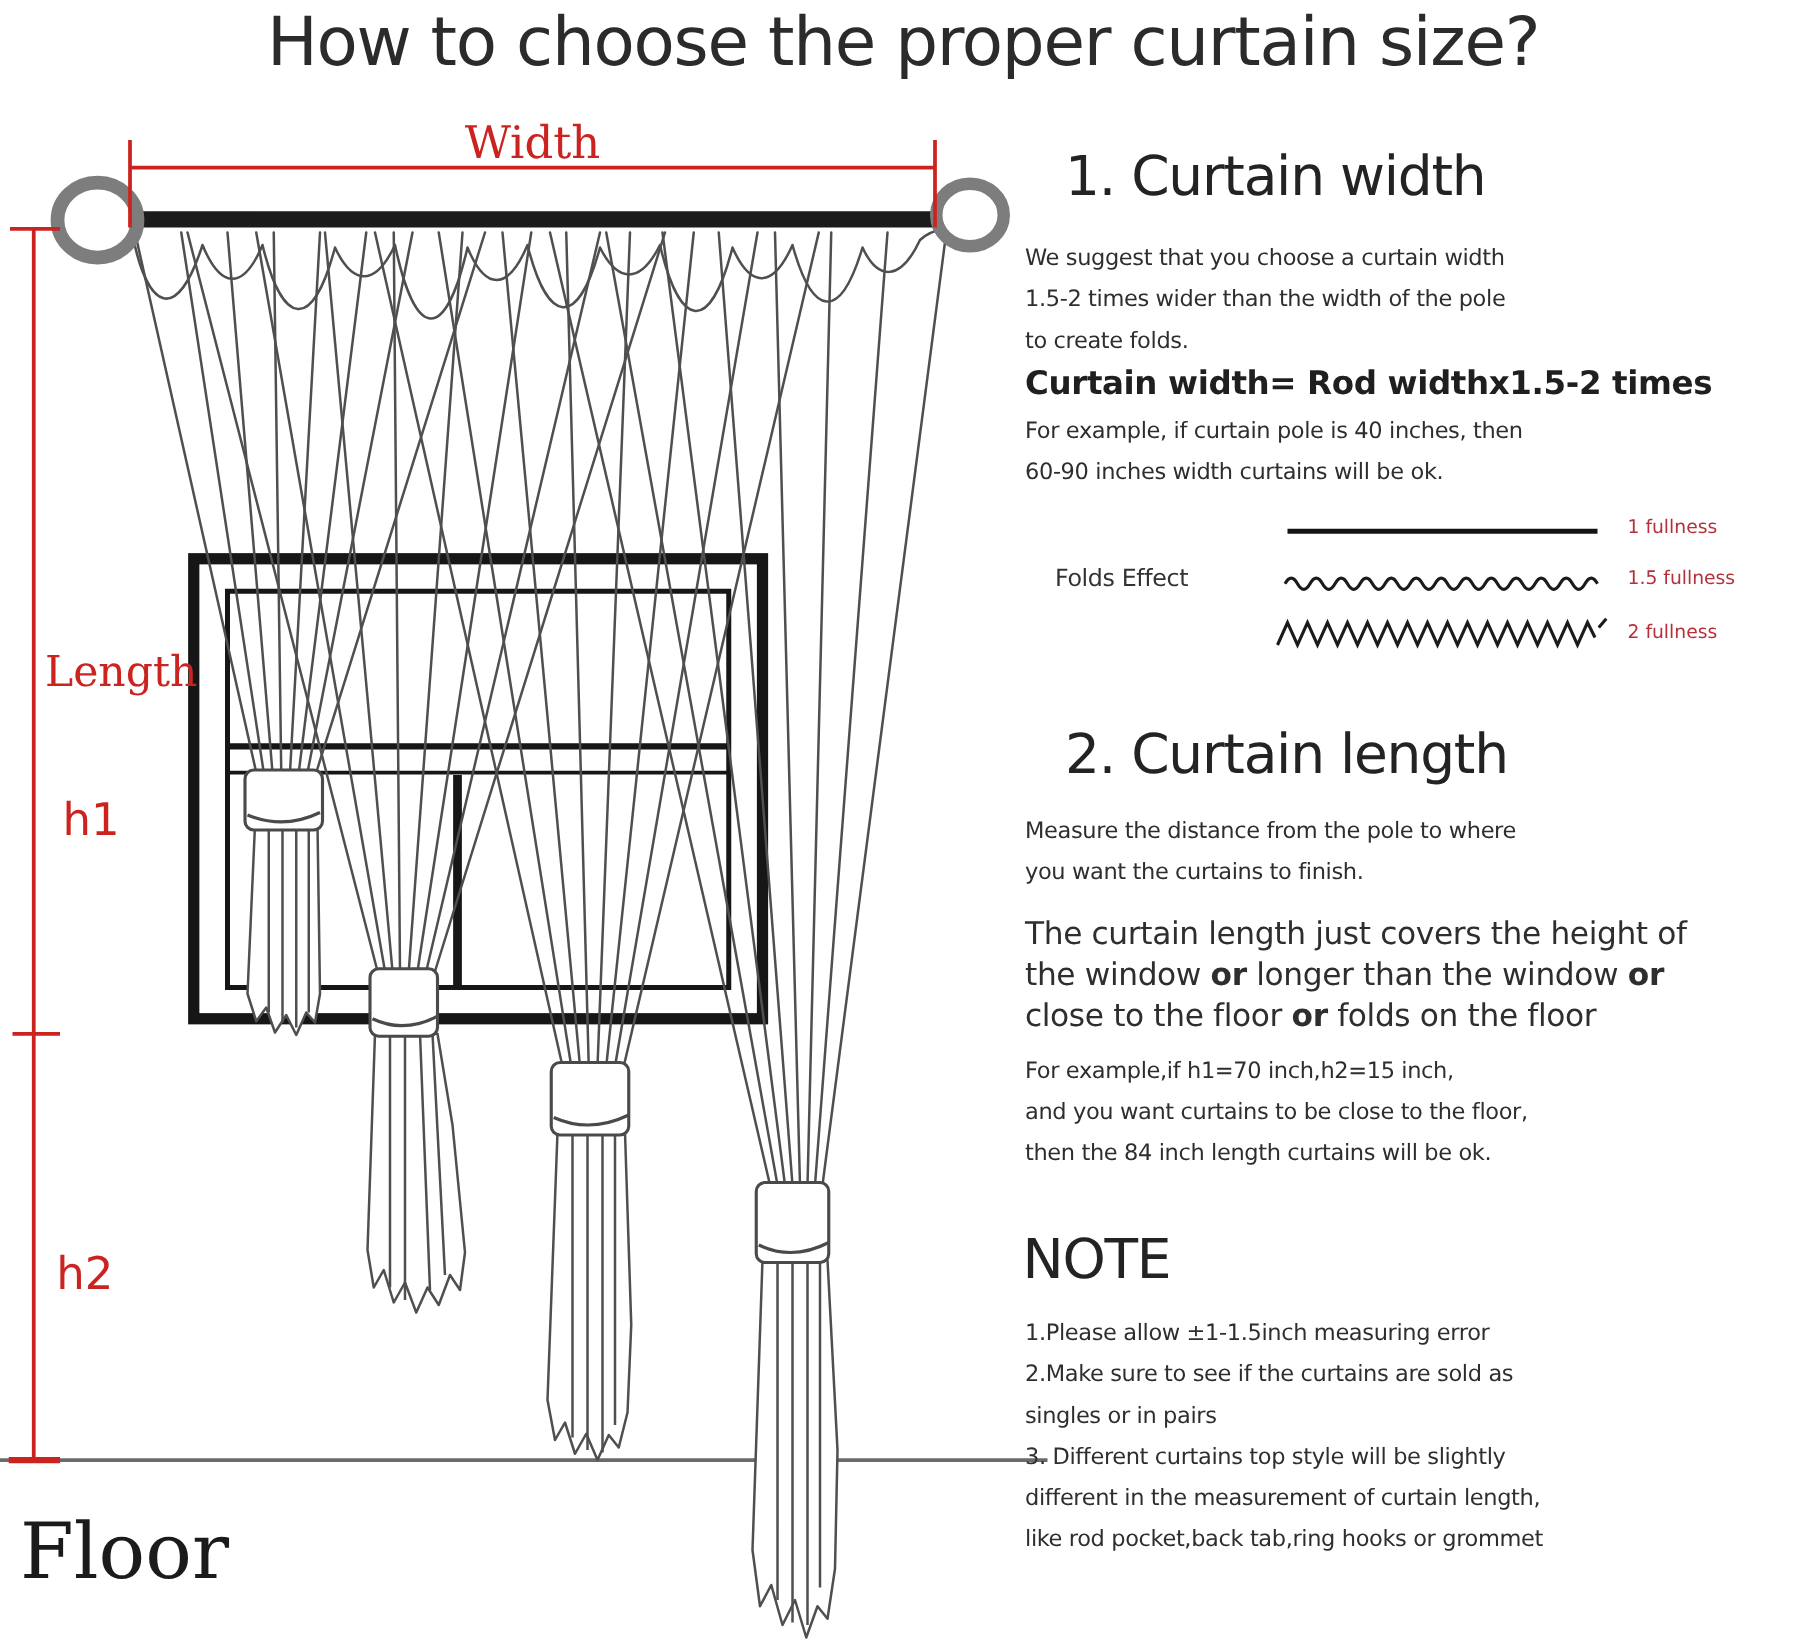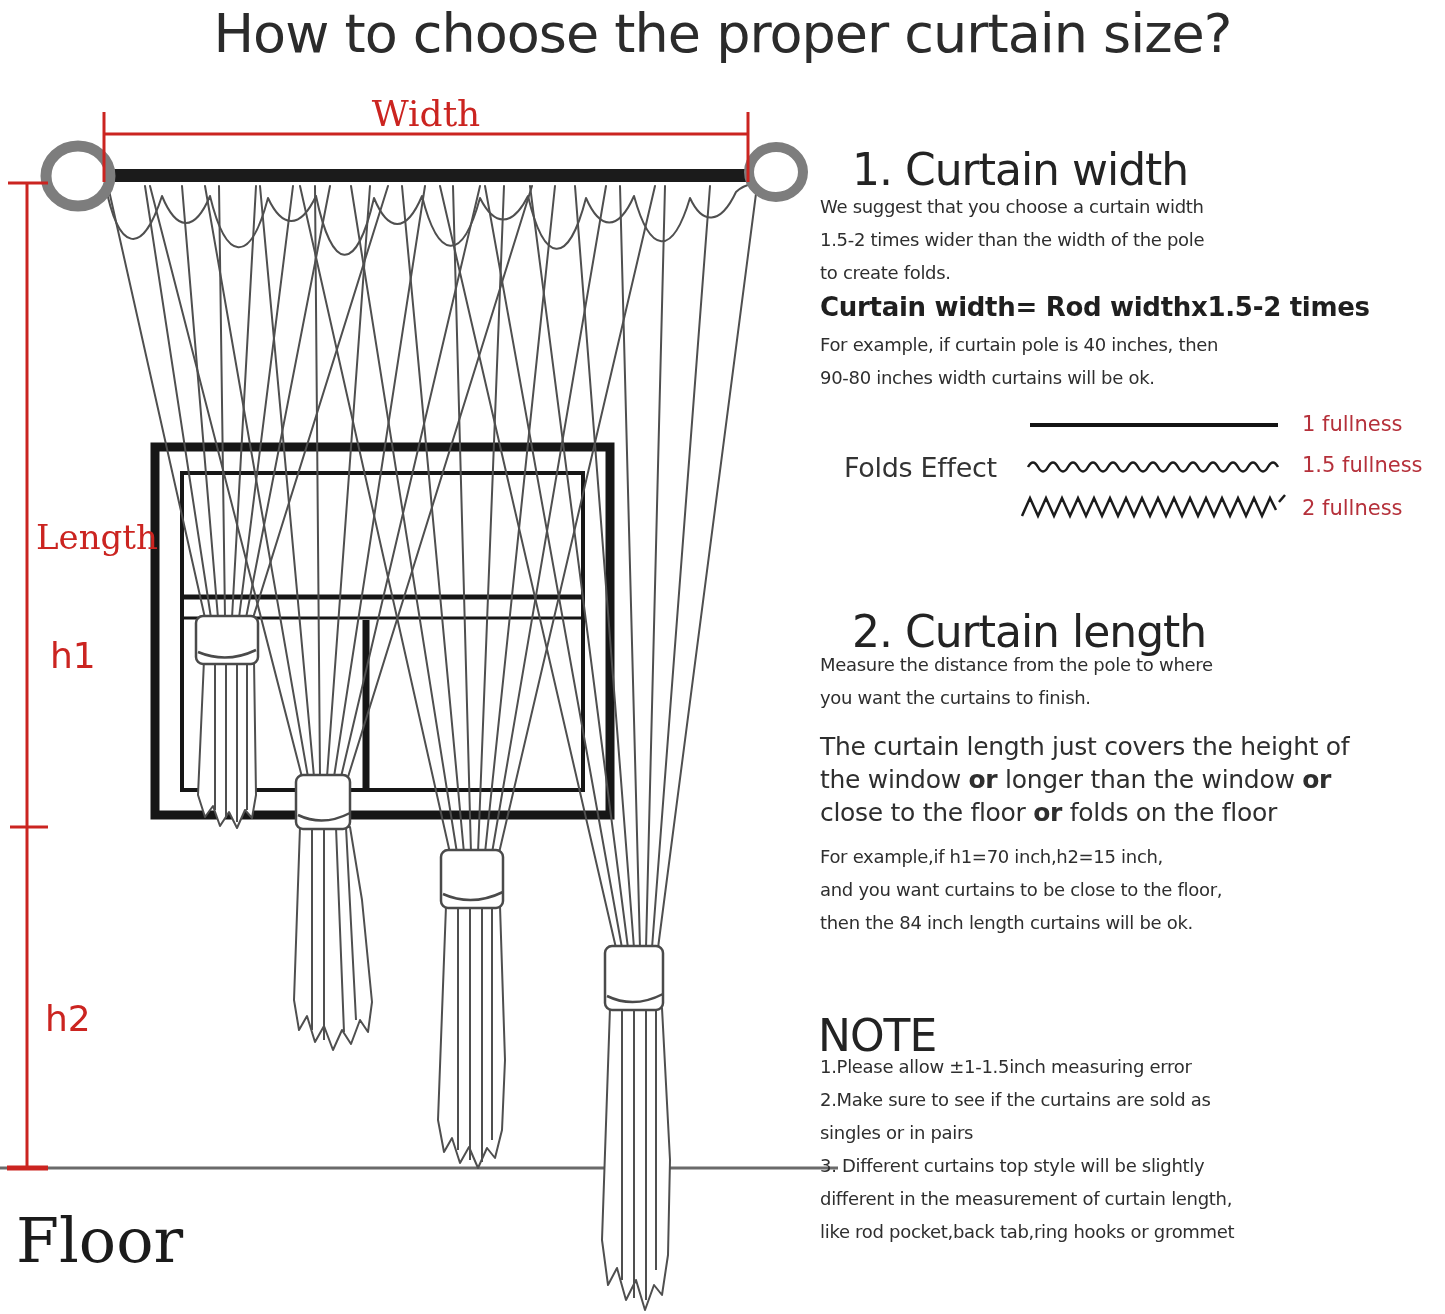"1. Curtain width" .h { margin-top: 28px -> none }
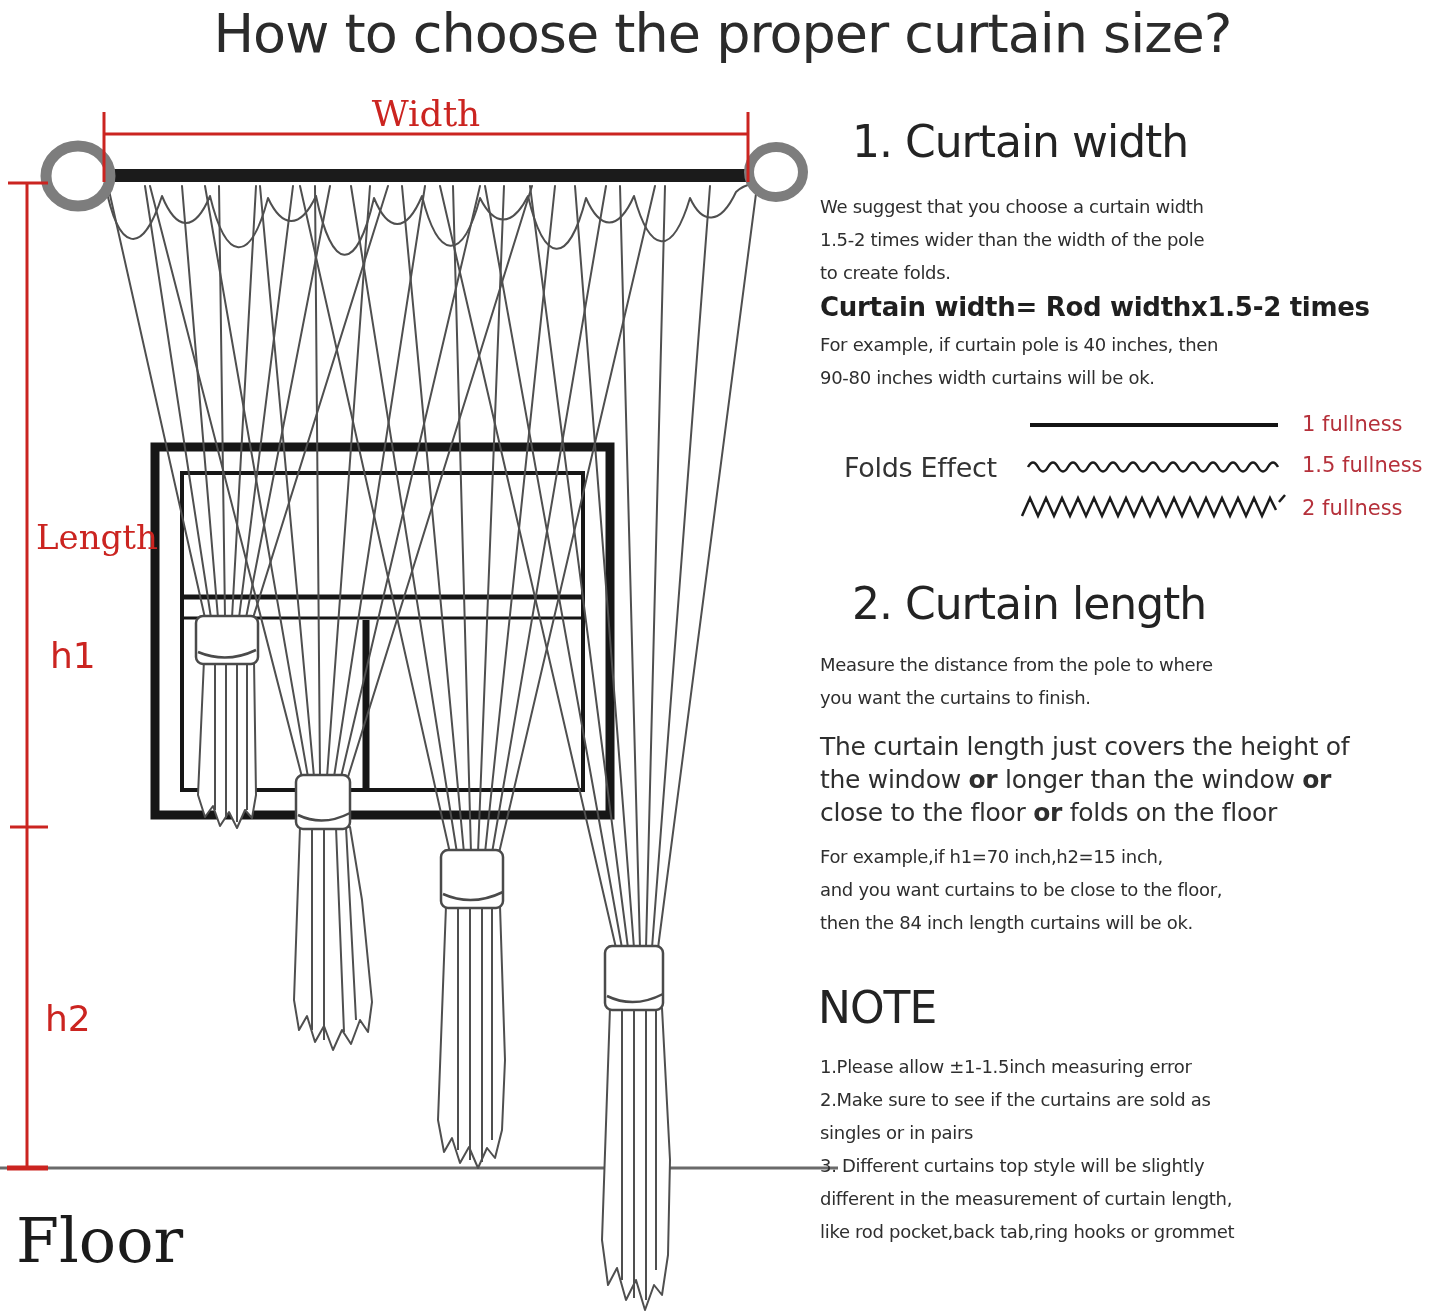"For example, if curtain pole" div.abs { text: 90-80 -> 60-90 }
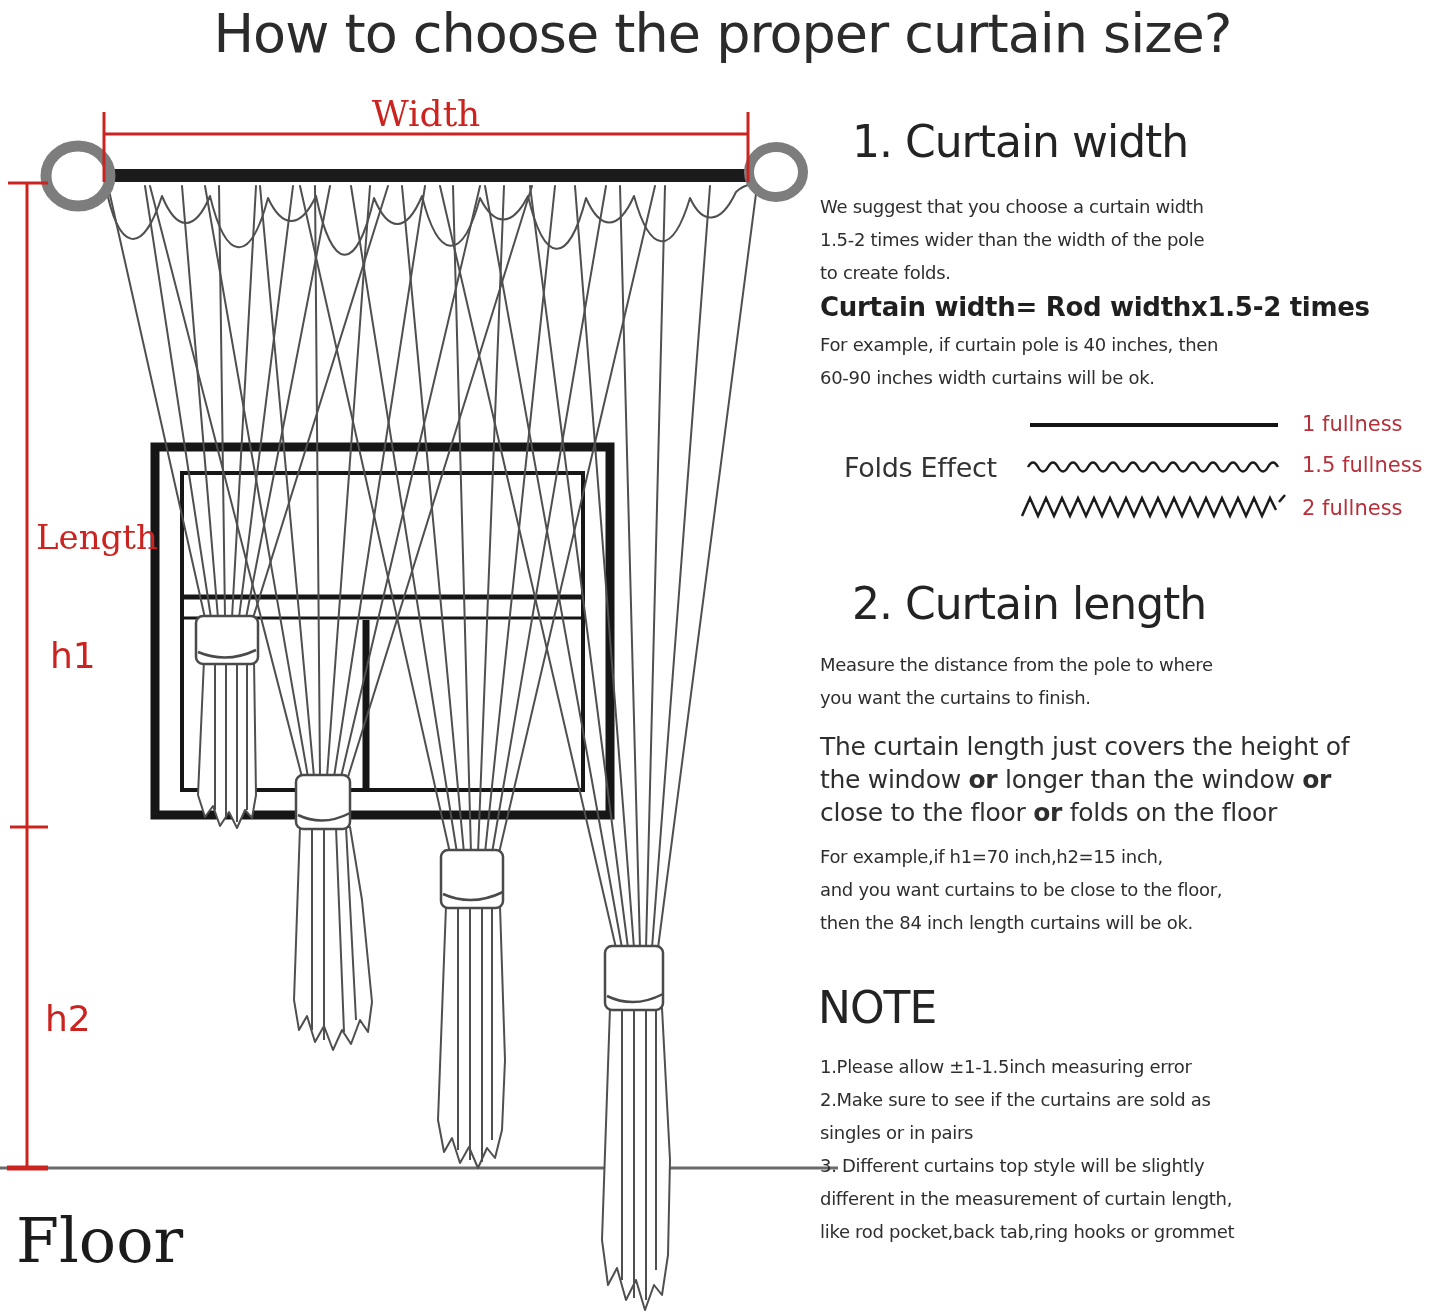"1 fullness" .fullness { font-size: 21px -> 15px }
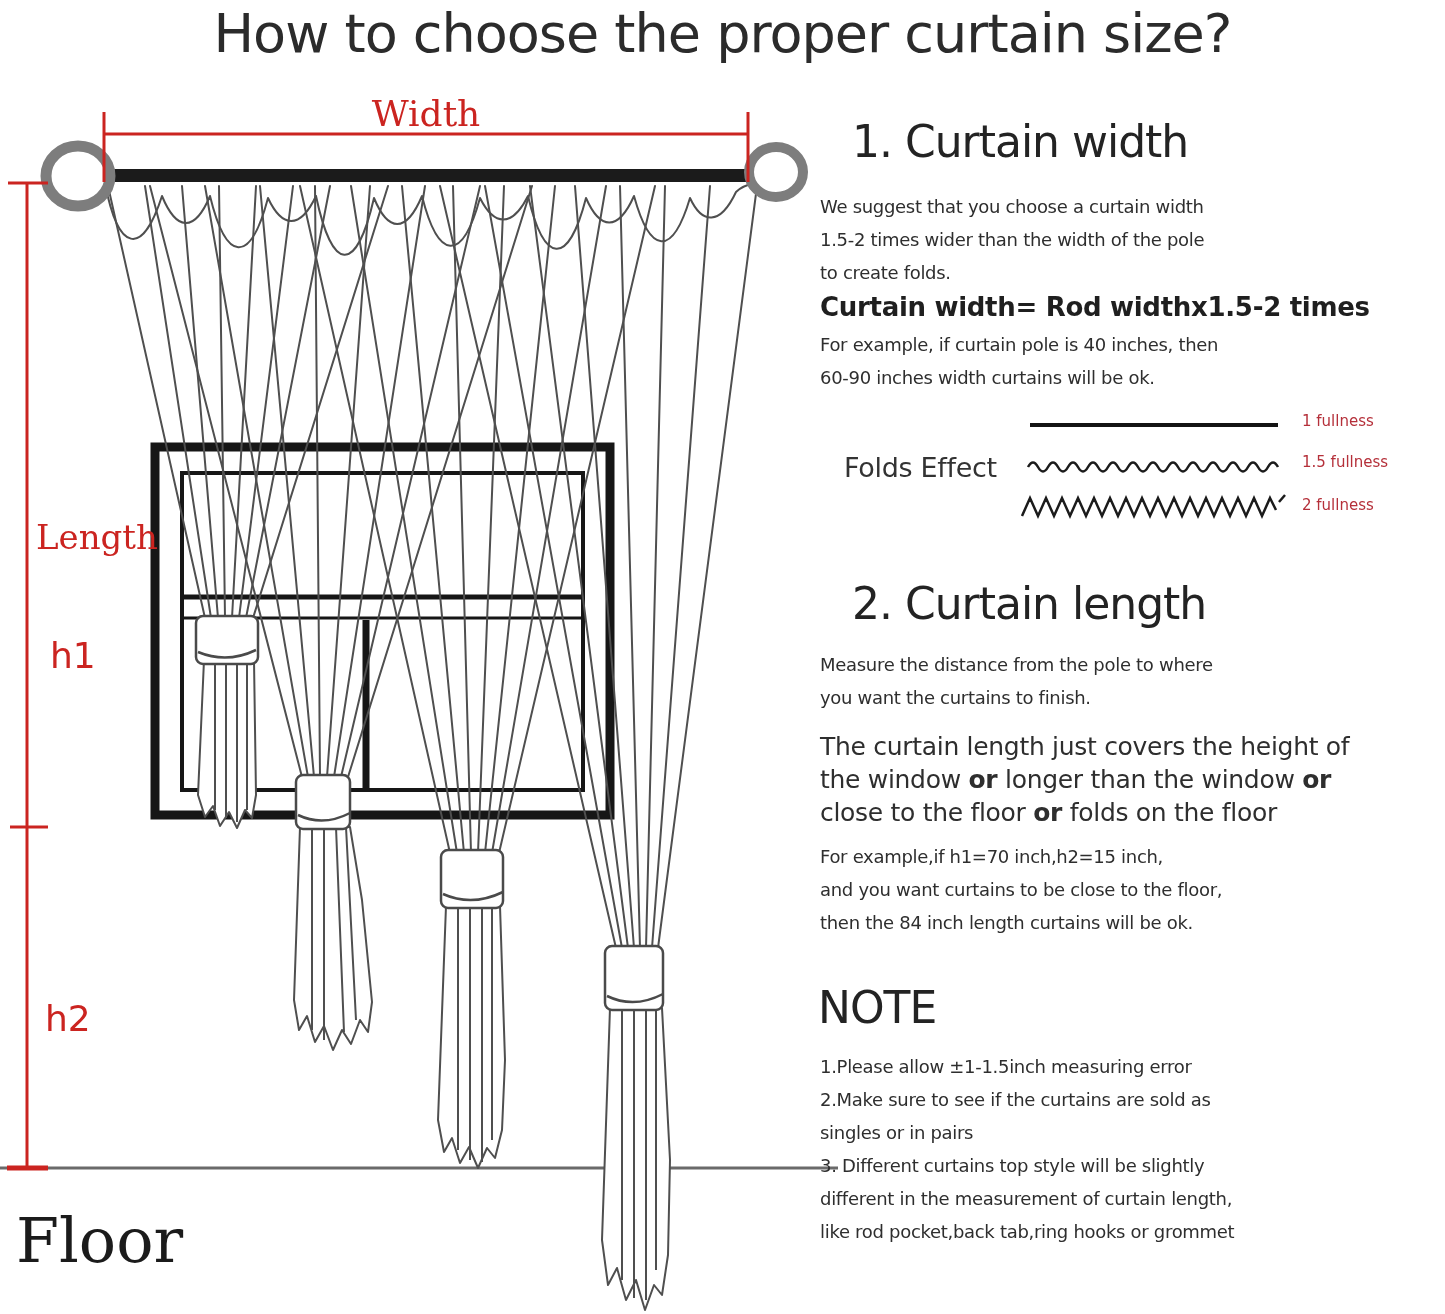"Folds Effect" .fold-label { font-size: 27px -> 19px }
